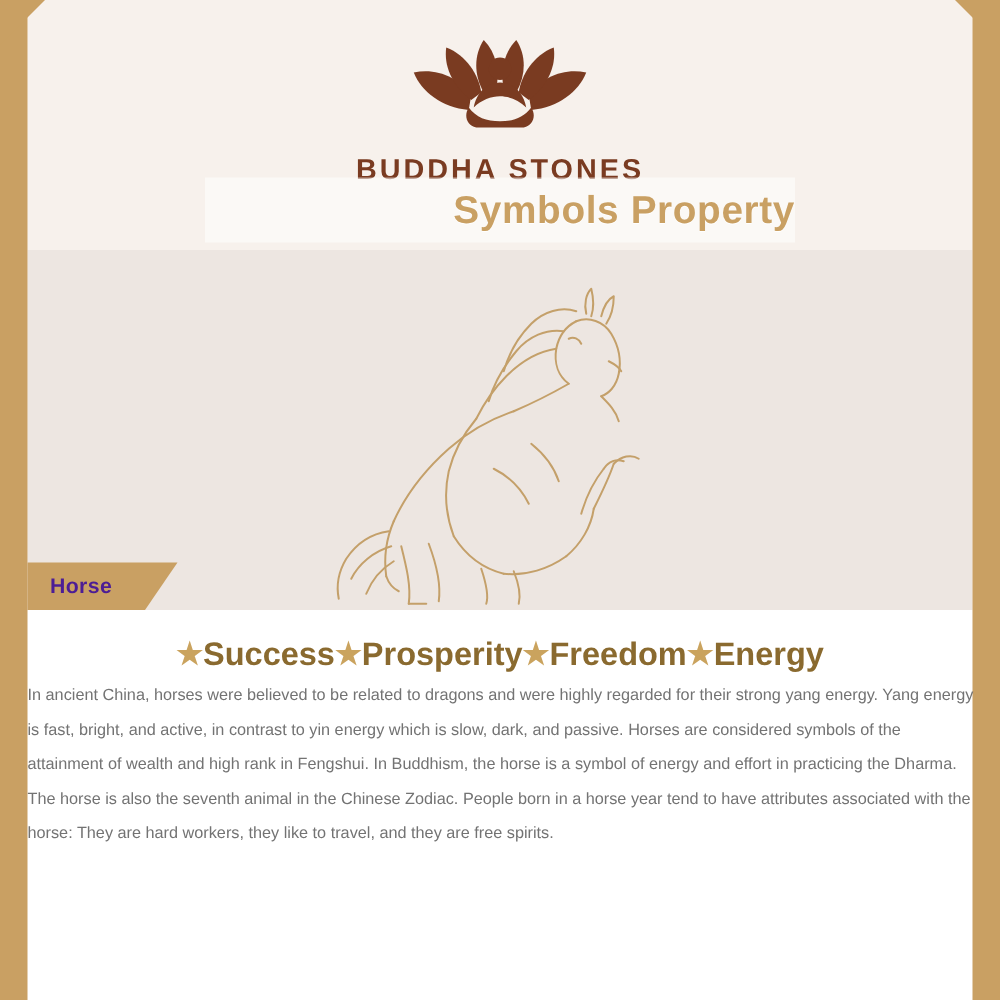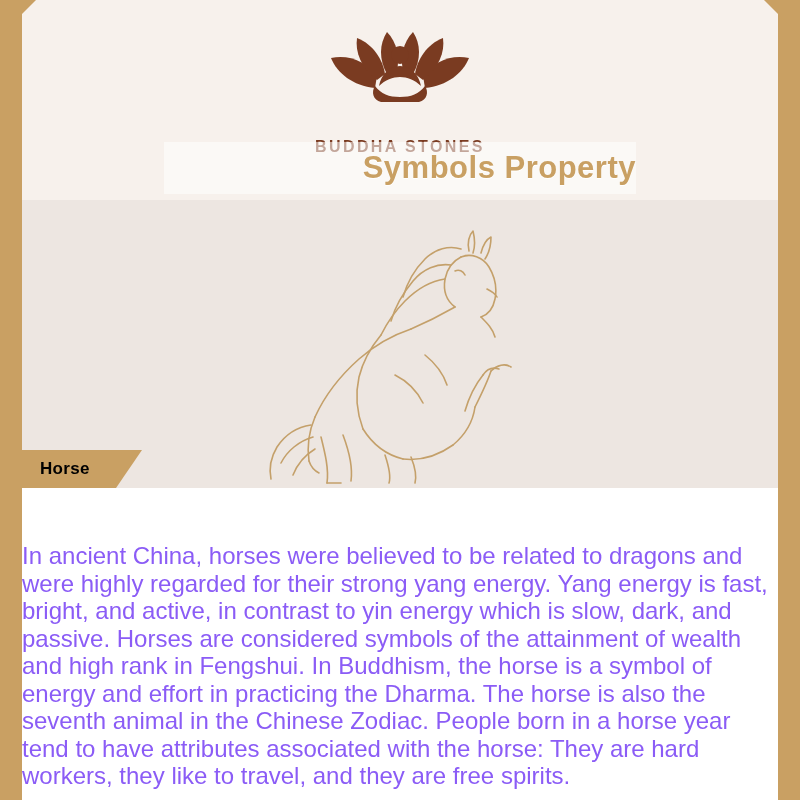"BUDDHA STONES" .logo-text { font-size: 16px -> 23px; margin-top: 20px -> 4px }
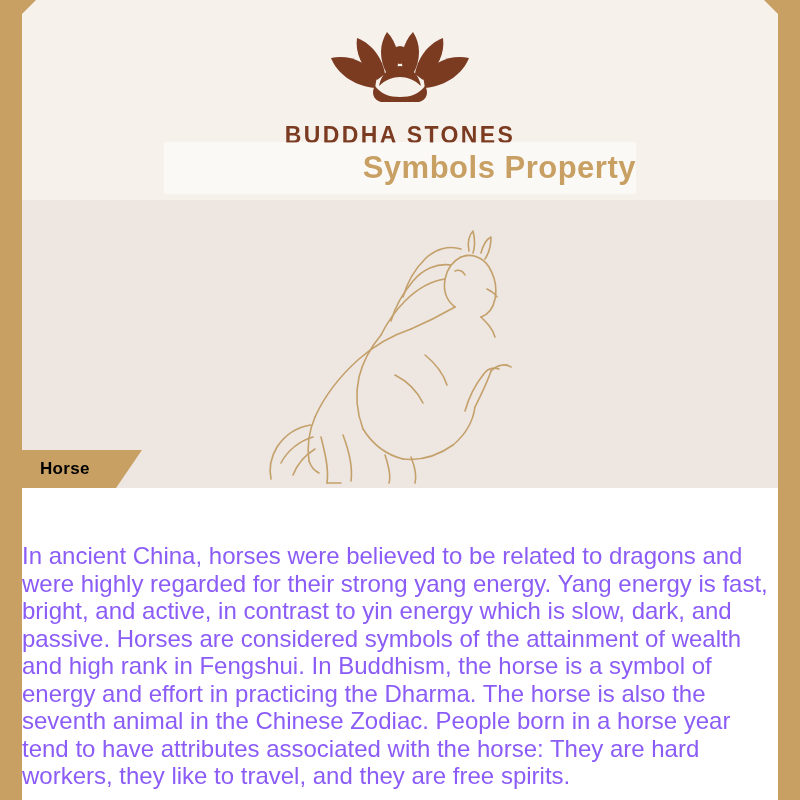"Horse" .ribbon-label { color: #000000 -> #4c1d95 }
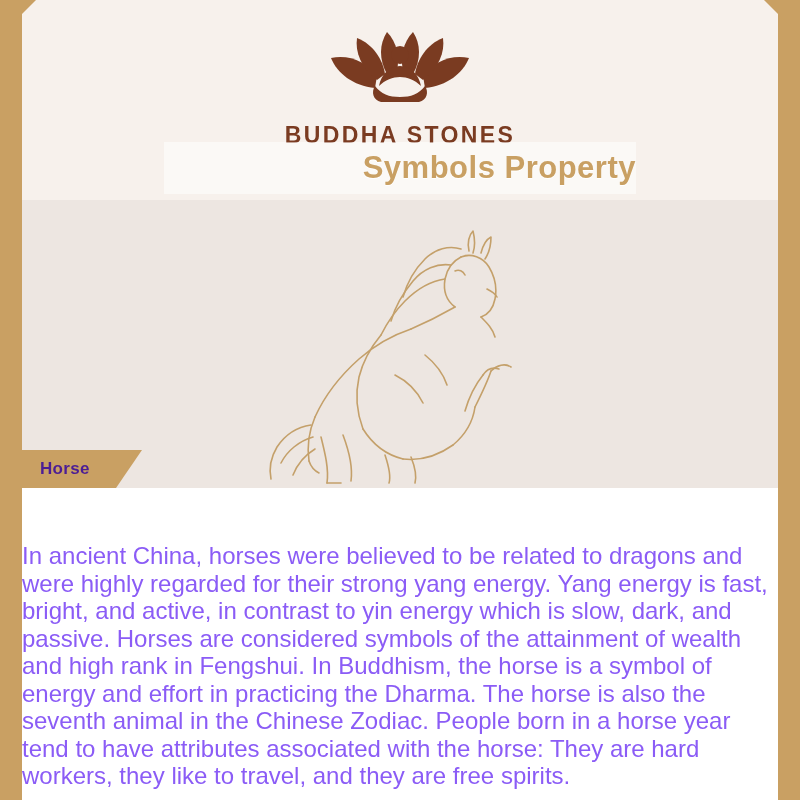"★Success★Prosperity★Freedom★Energy" div.attributes { html: none -> <div> <span>★</span><span>Success</span><span>★</span><span>Prosperity</span><span>★</span><span>Freedom</span><span>★</span><span>Energy</span> </div> }
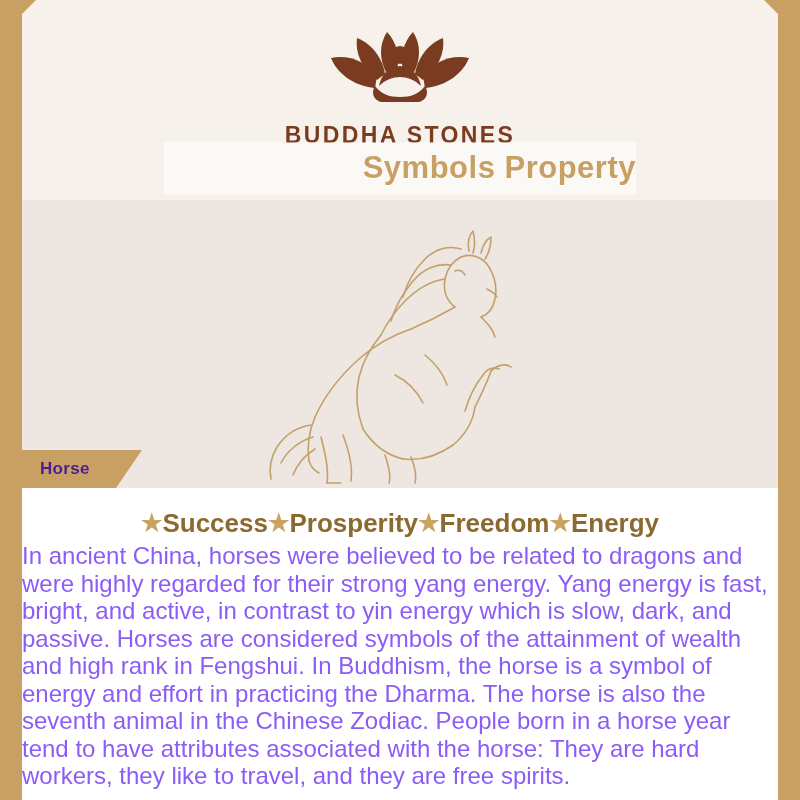"In ancient China, horses were" .description { color: #8b5cf6 -> #737373; font-size: 24px -> 13px }
